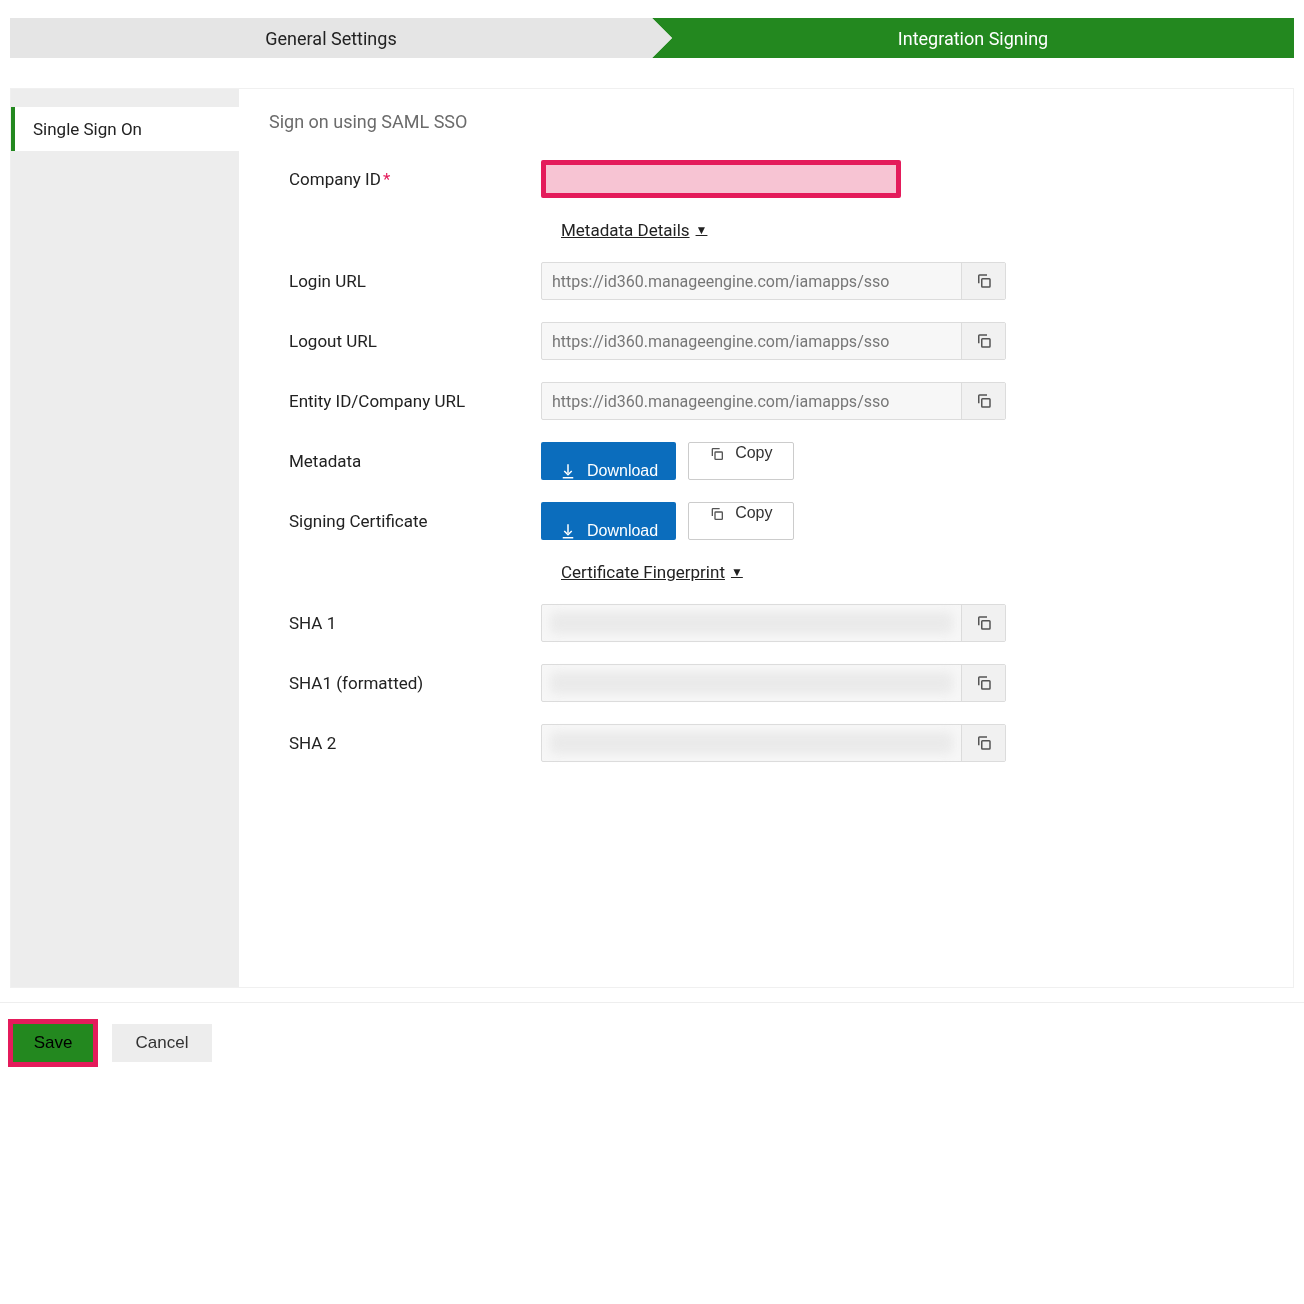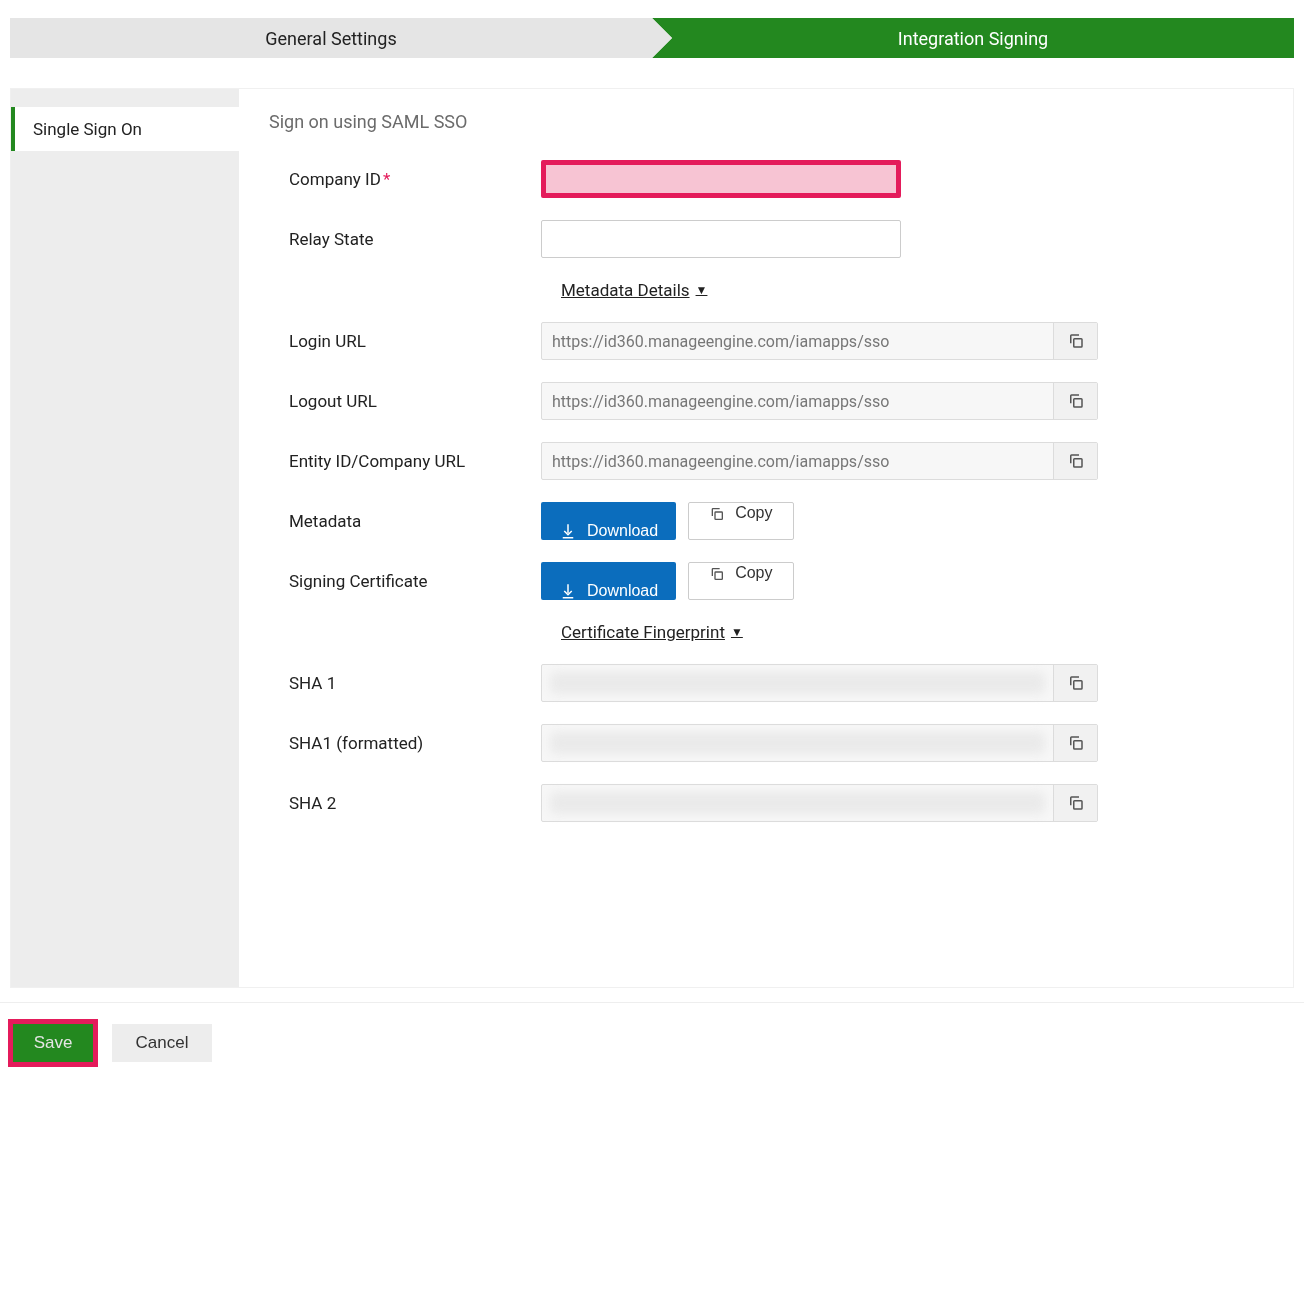"Relay State" div.field-row { html: <div> <div>Relay State</div> <div> <input> </div> </div> -> none }
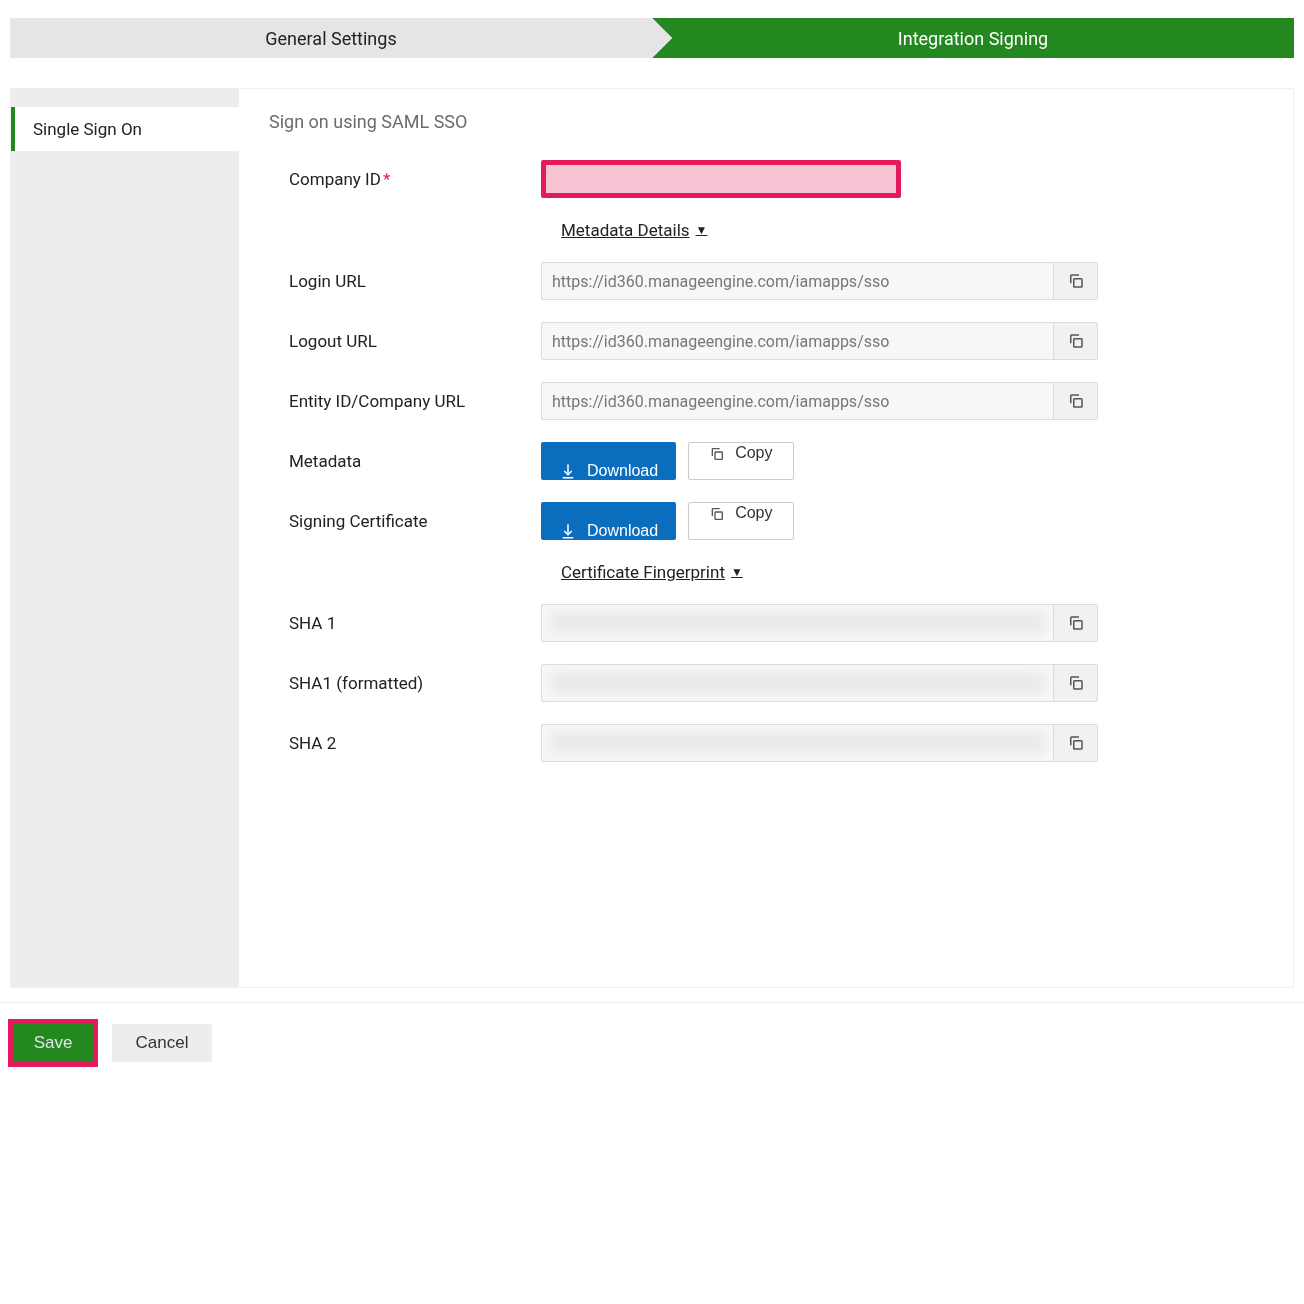"https://id360.manageengine.com/iamapps/s" .readonly-input { width: 557px -> 465px }
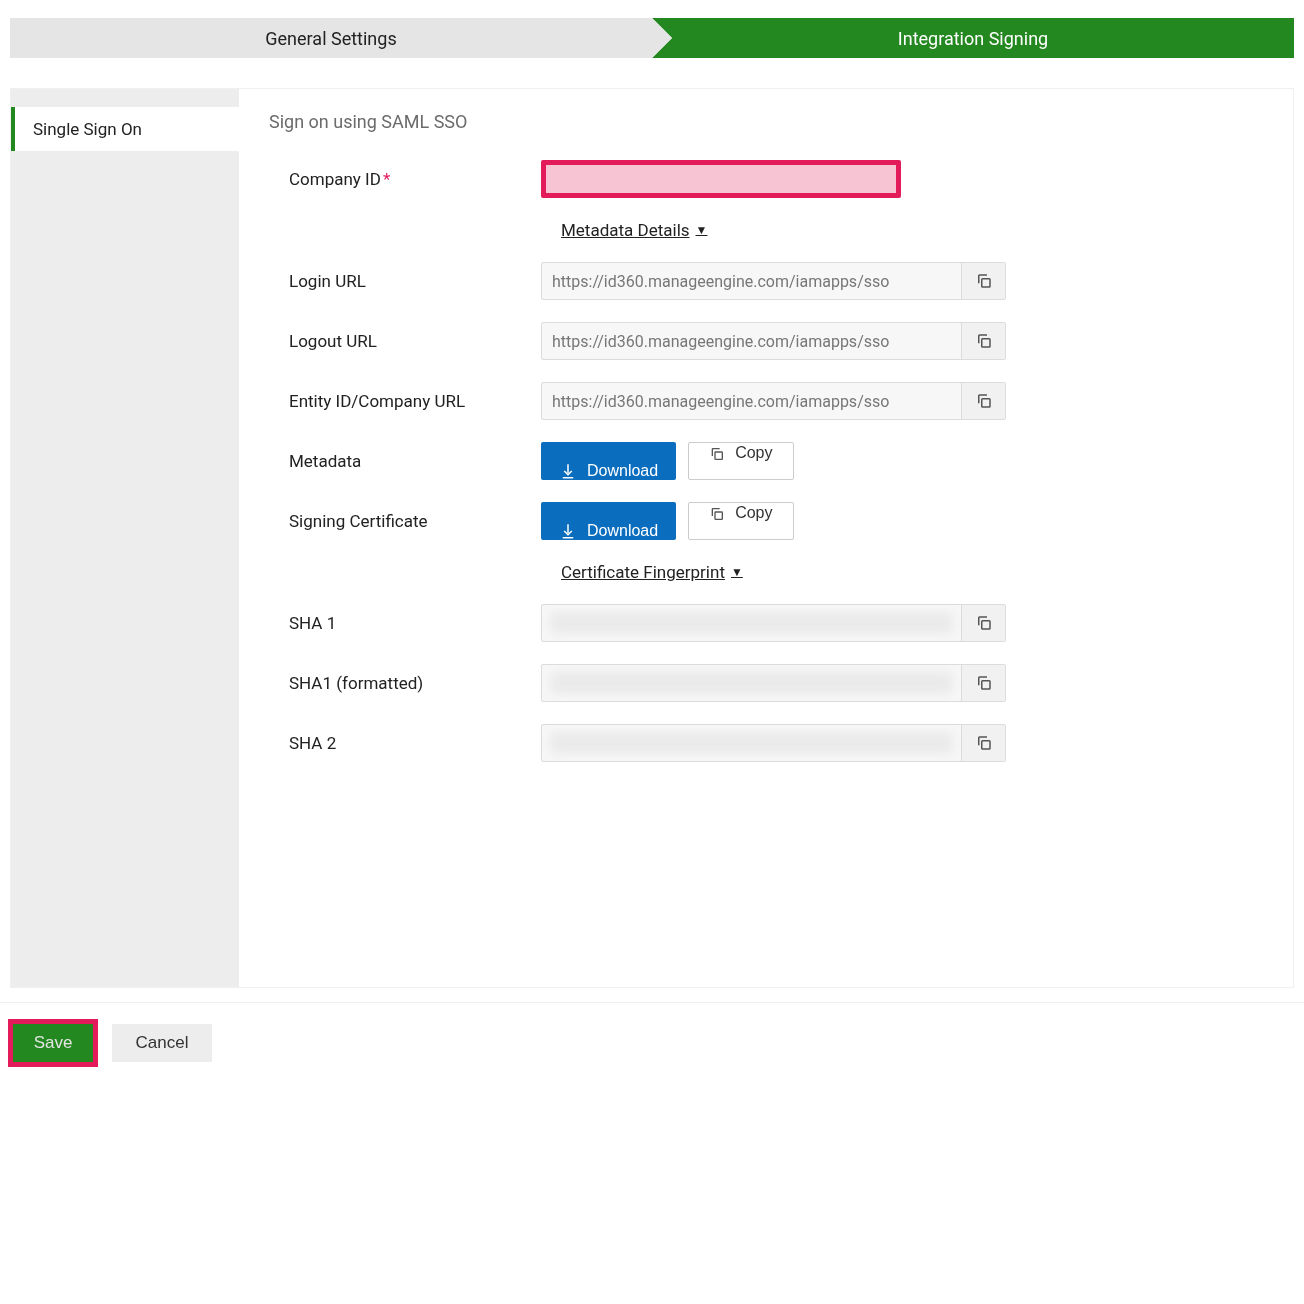"Save" .save-btn { color: #e5e5e5 -> #000000 }
